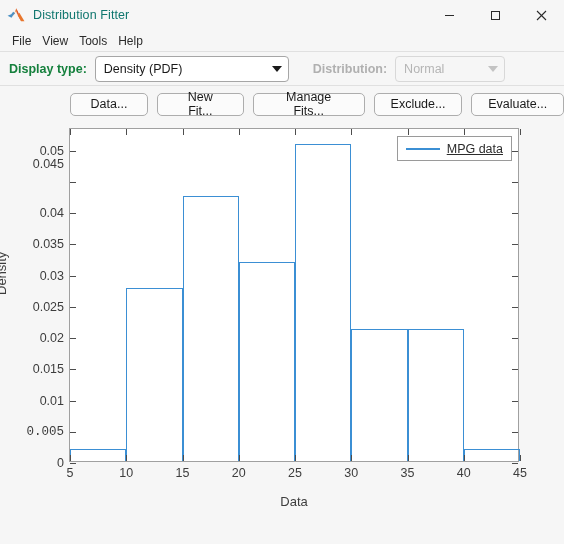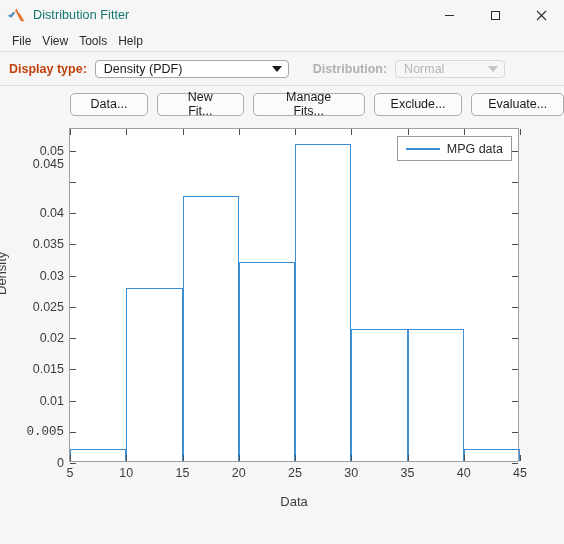"Display type:" .lbl-bold { color: #c2410c -> #15803d }
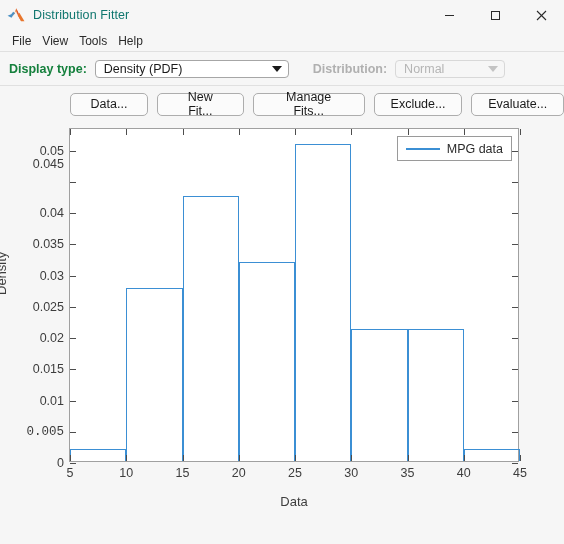"Density (PDF)" .combo { height: 18px -> 26px }
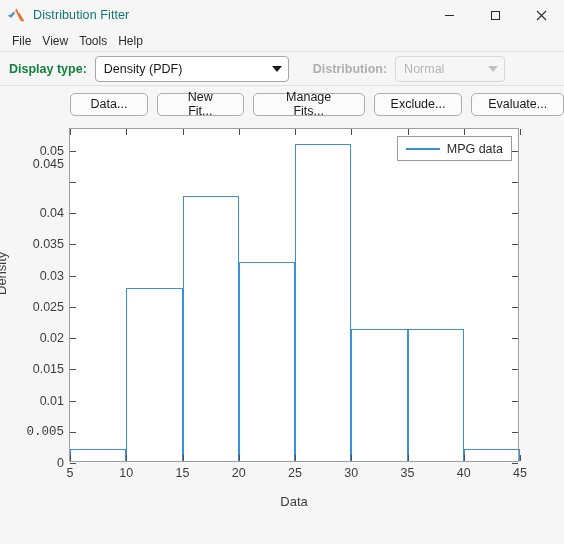"MPG data" .legend-text { text-decoration: none -> underline }
